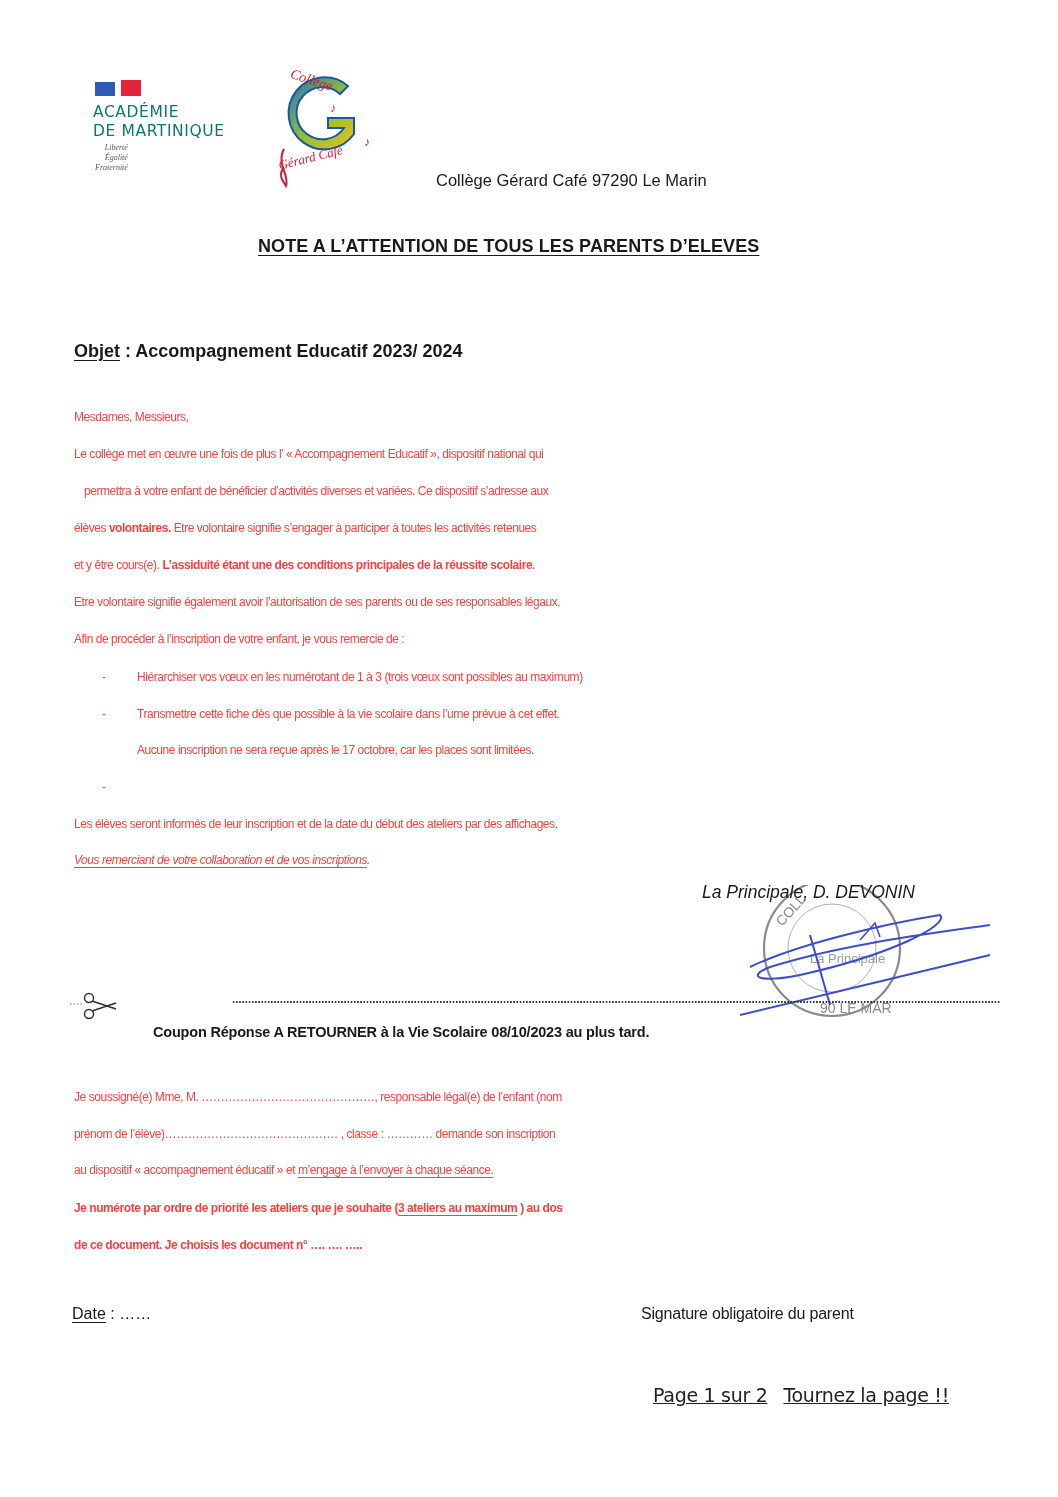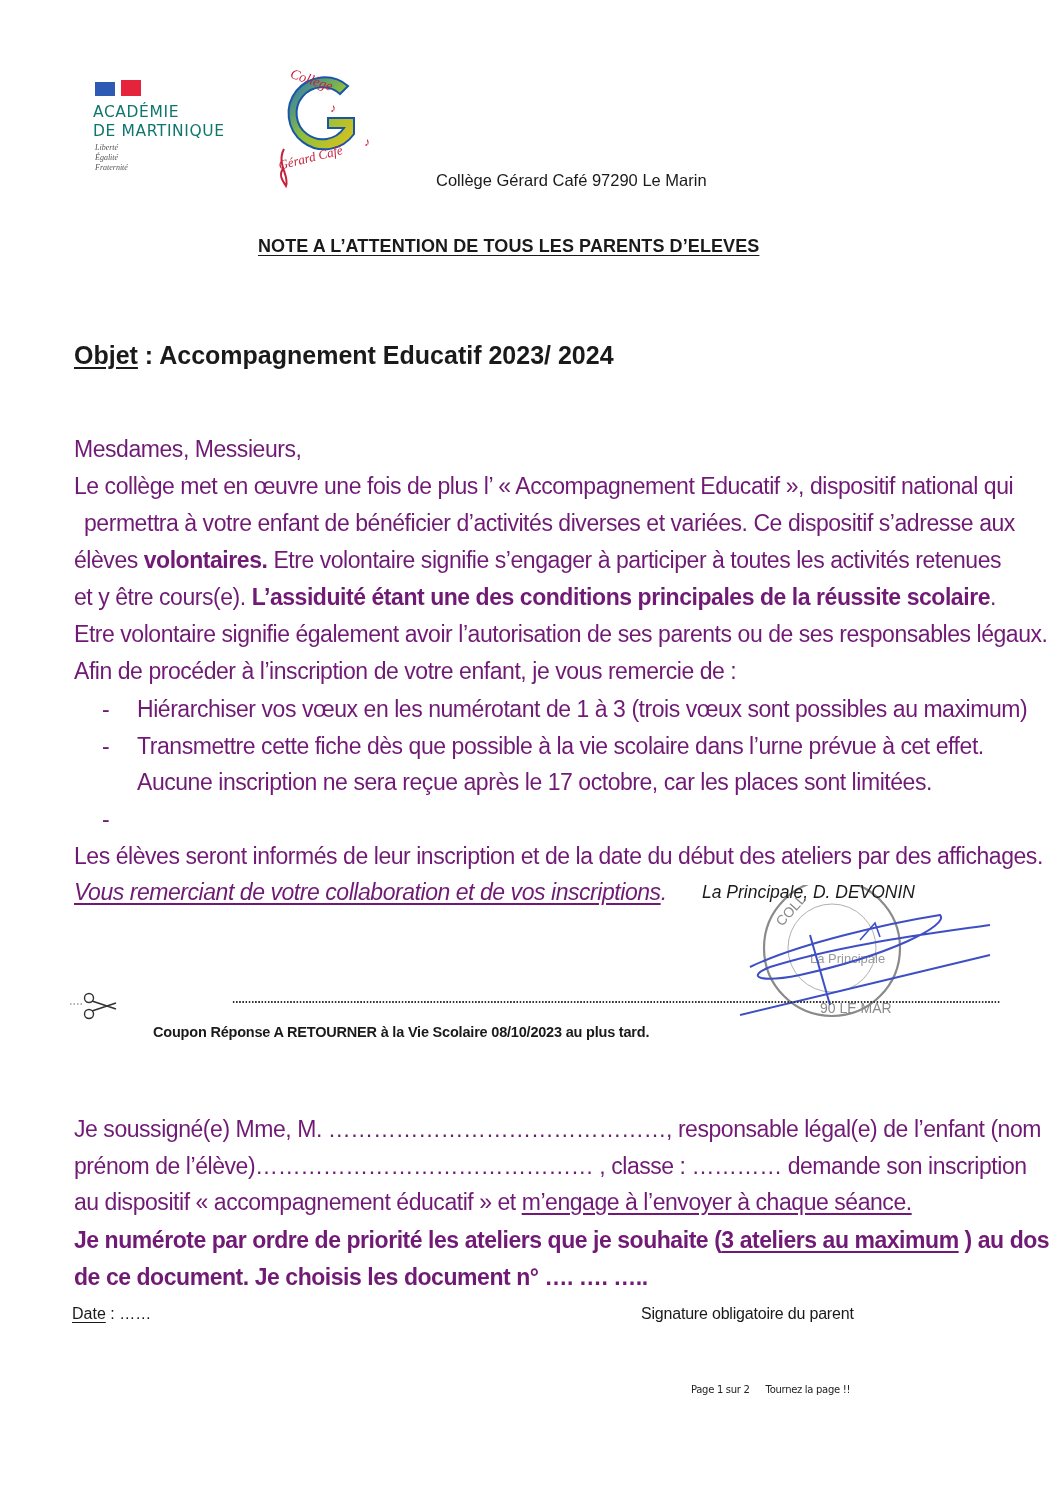"Liberté" .devise { text-align: none -> right }
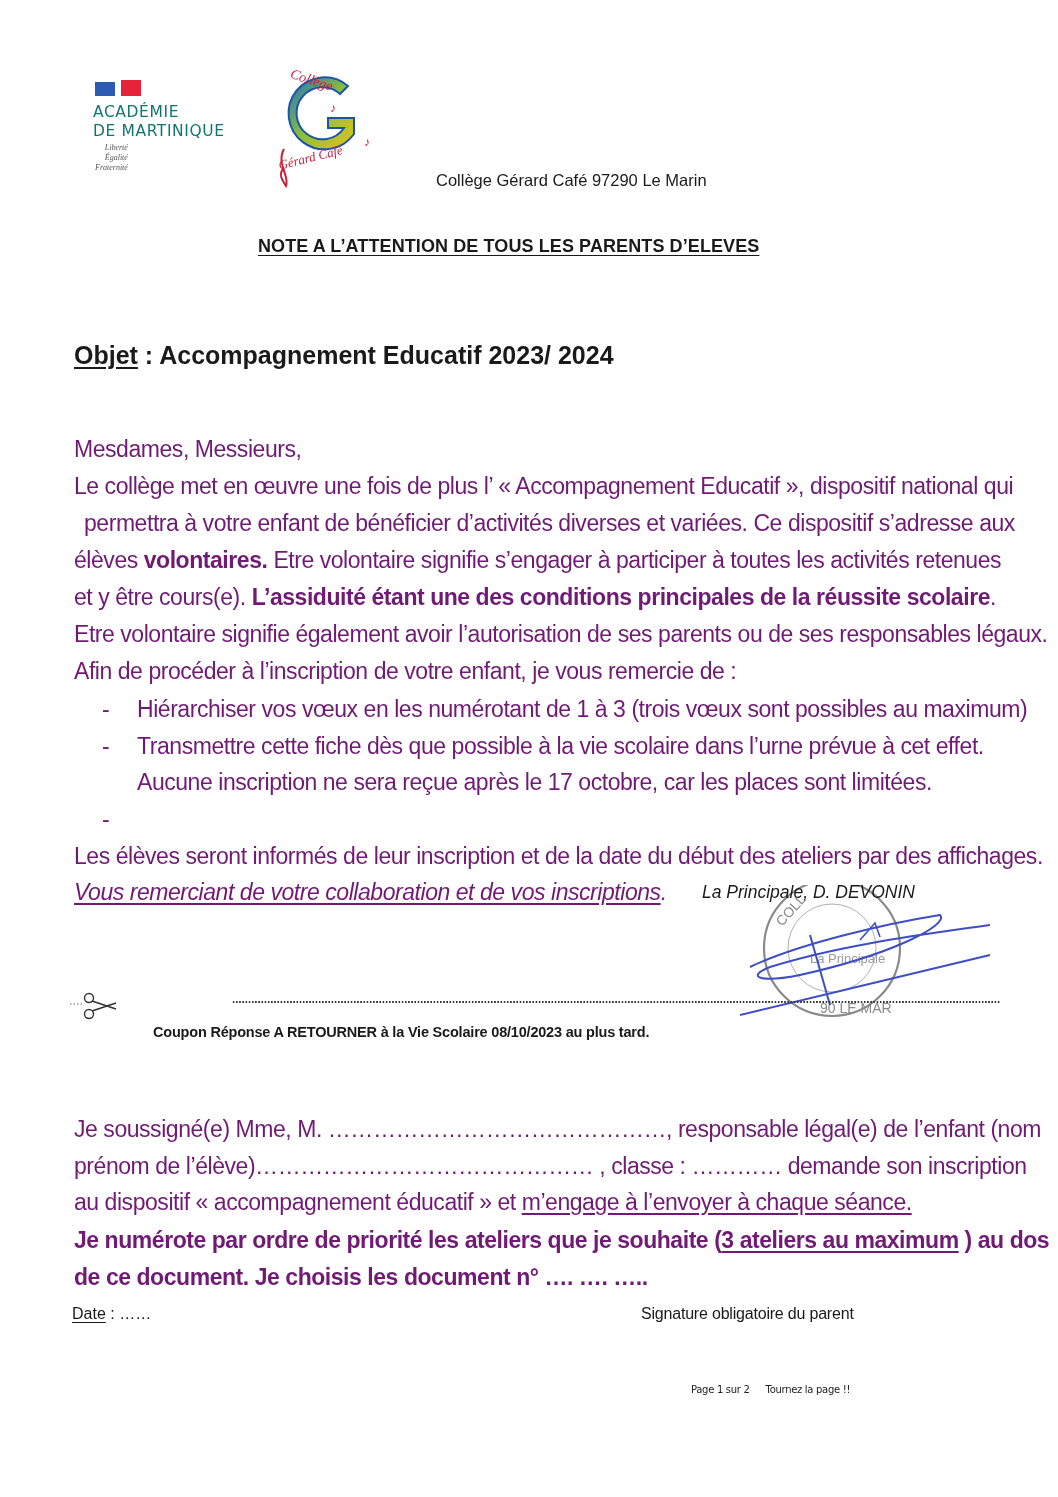"Objet : Accompagnement Educatif 2023/" .objet { font-size: 25px -> 18px }
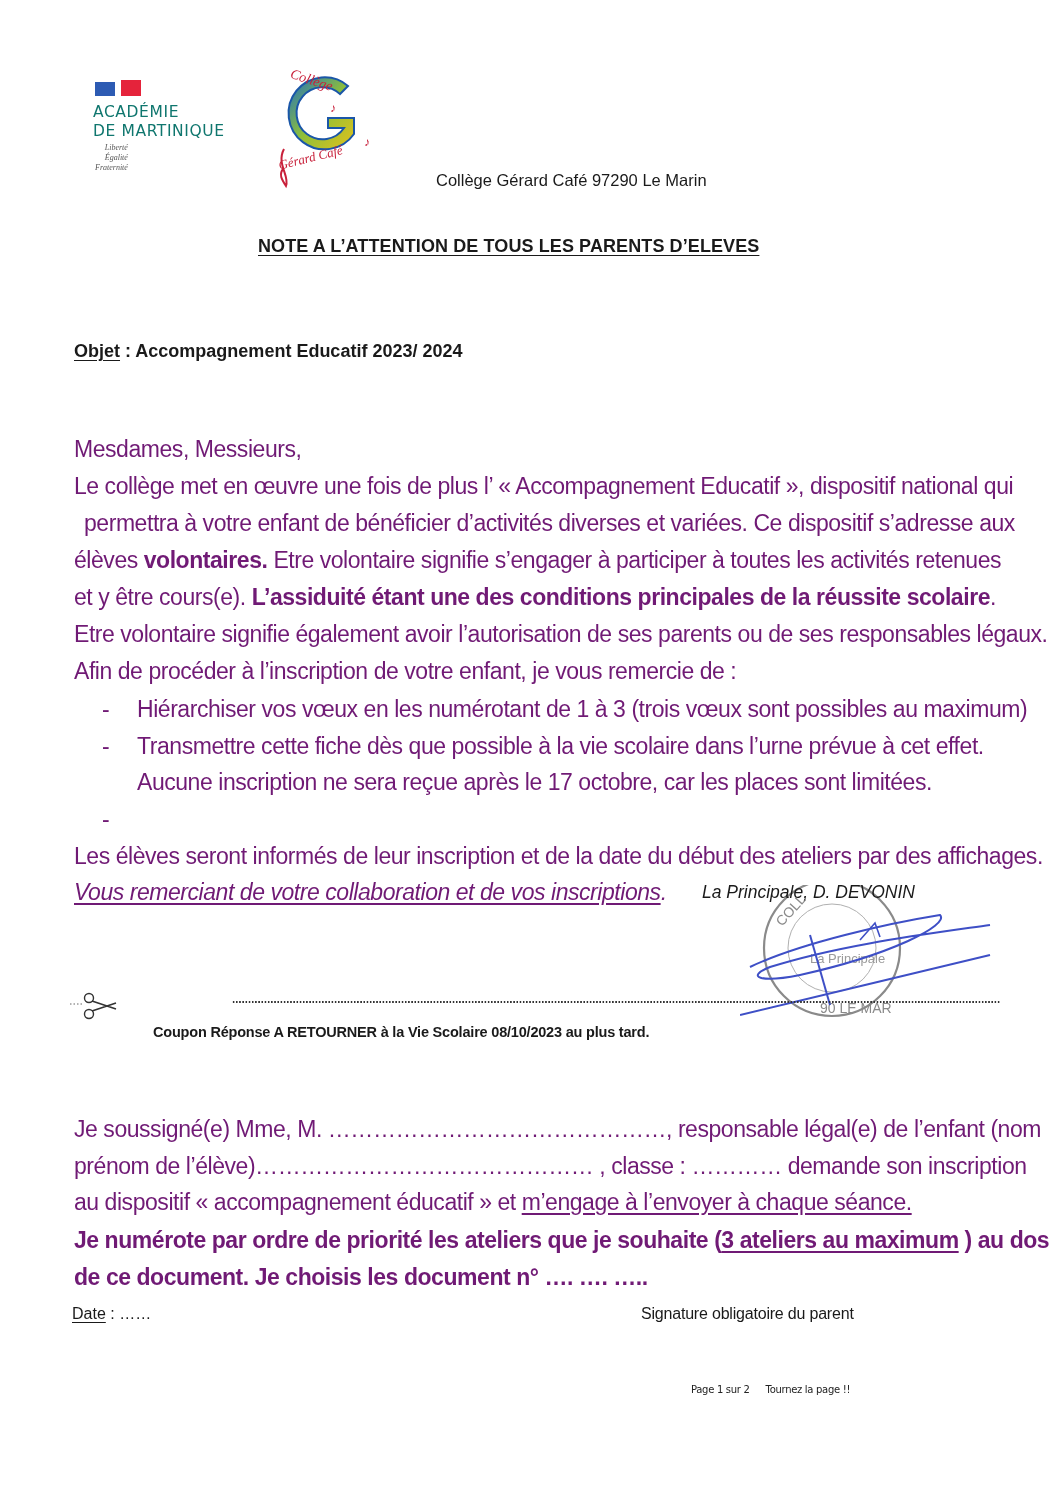"Mesdames, Messieurs," .body-text { color: #701a75 -> #ef4444; font-size: 23px -> 12px; margin-top: 32px -> none }
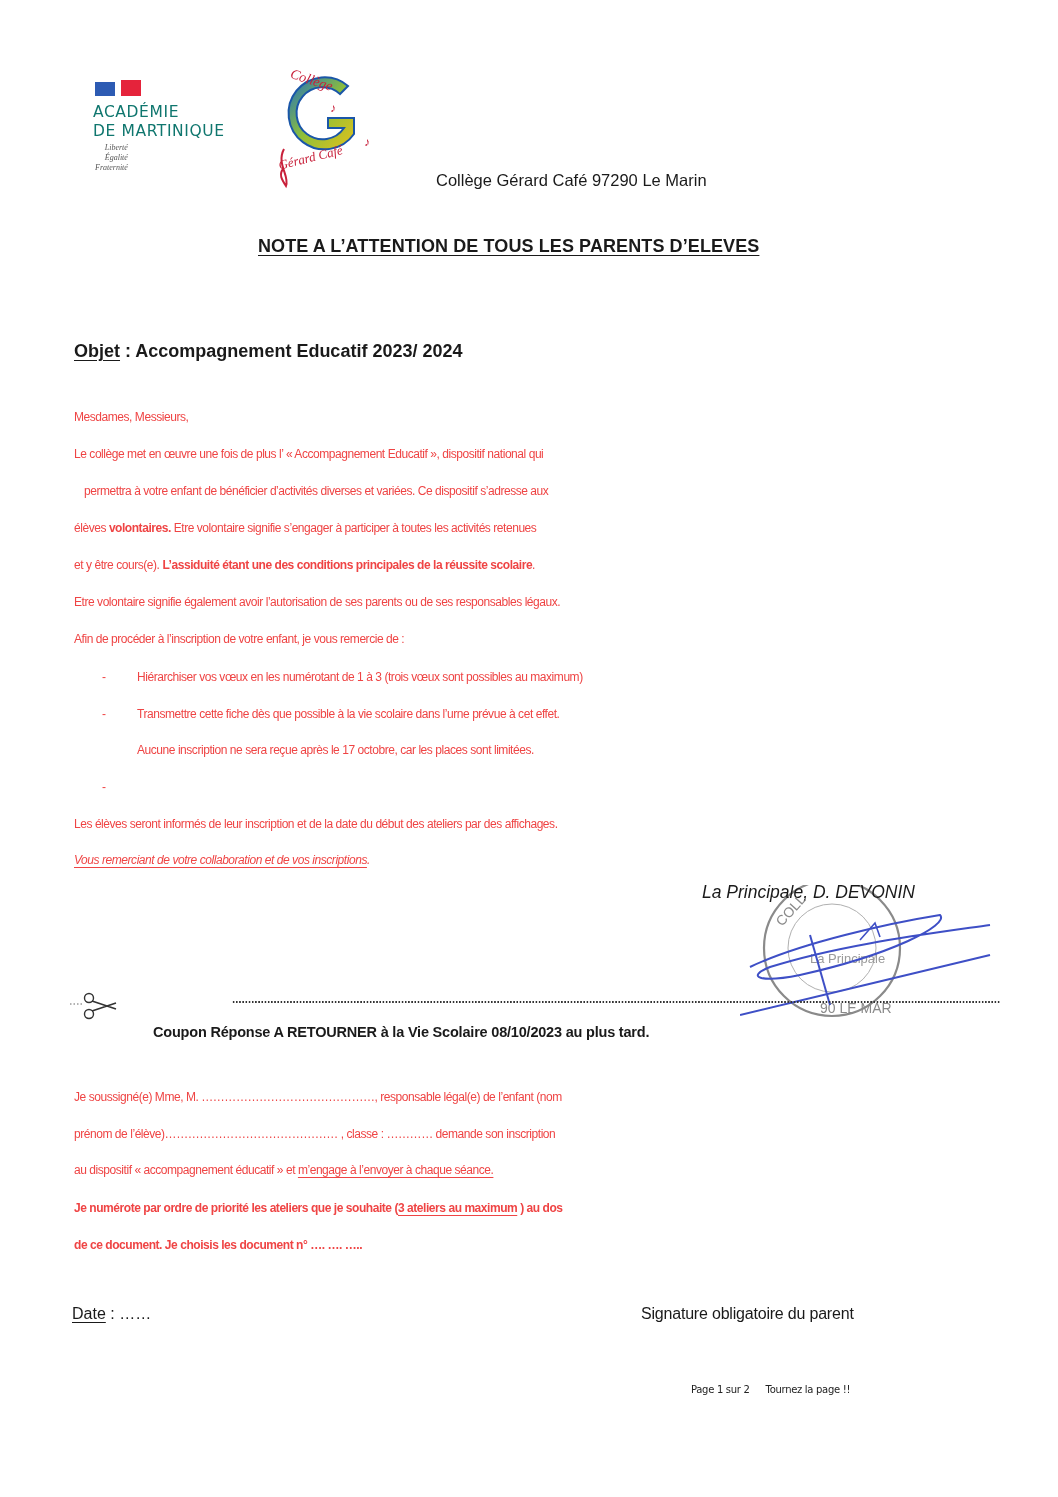"Page 1 sur 2 Tournez" .footer { font-size: 10px -> 19px; left: 691px -> 653px; text-decoration: none -> underline }
